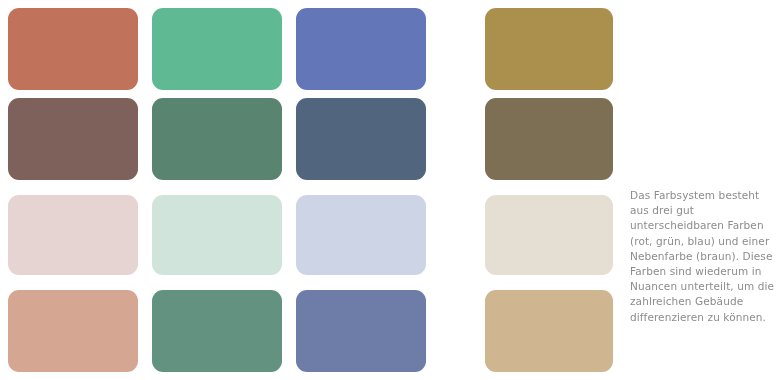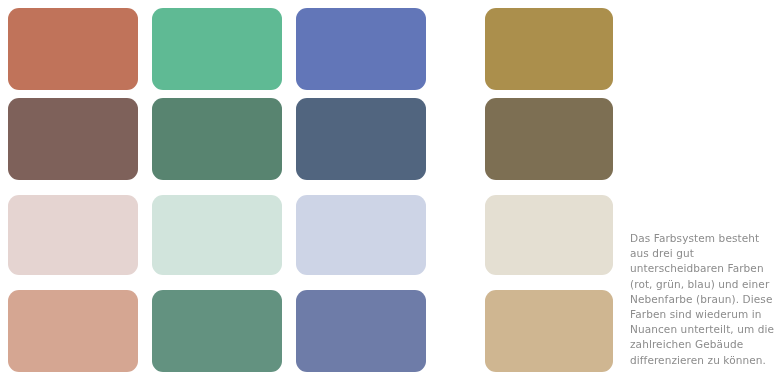"Das Farbsystem besteht aus drei" #caption { margin-top: 43px -> none }
